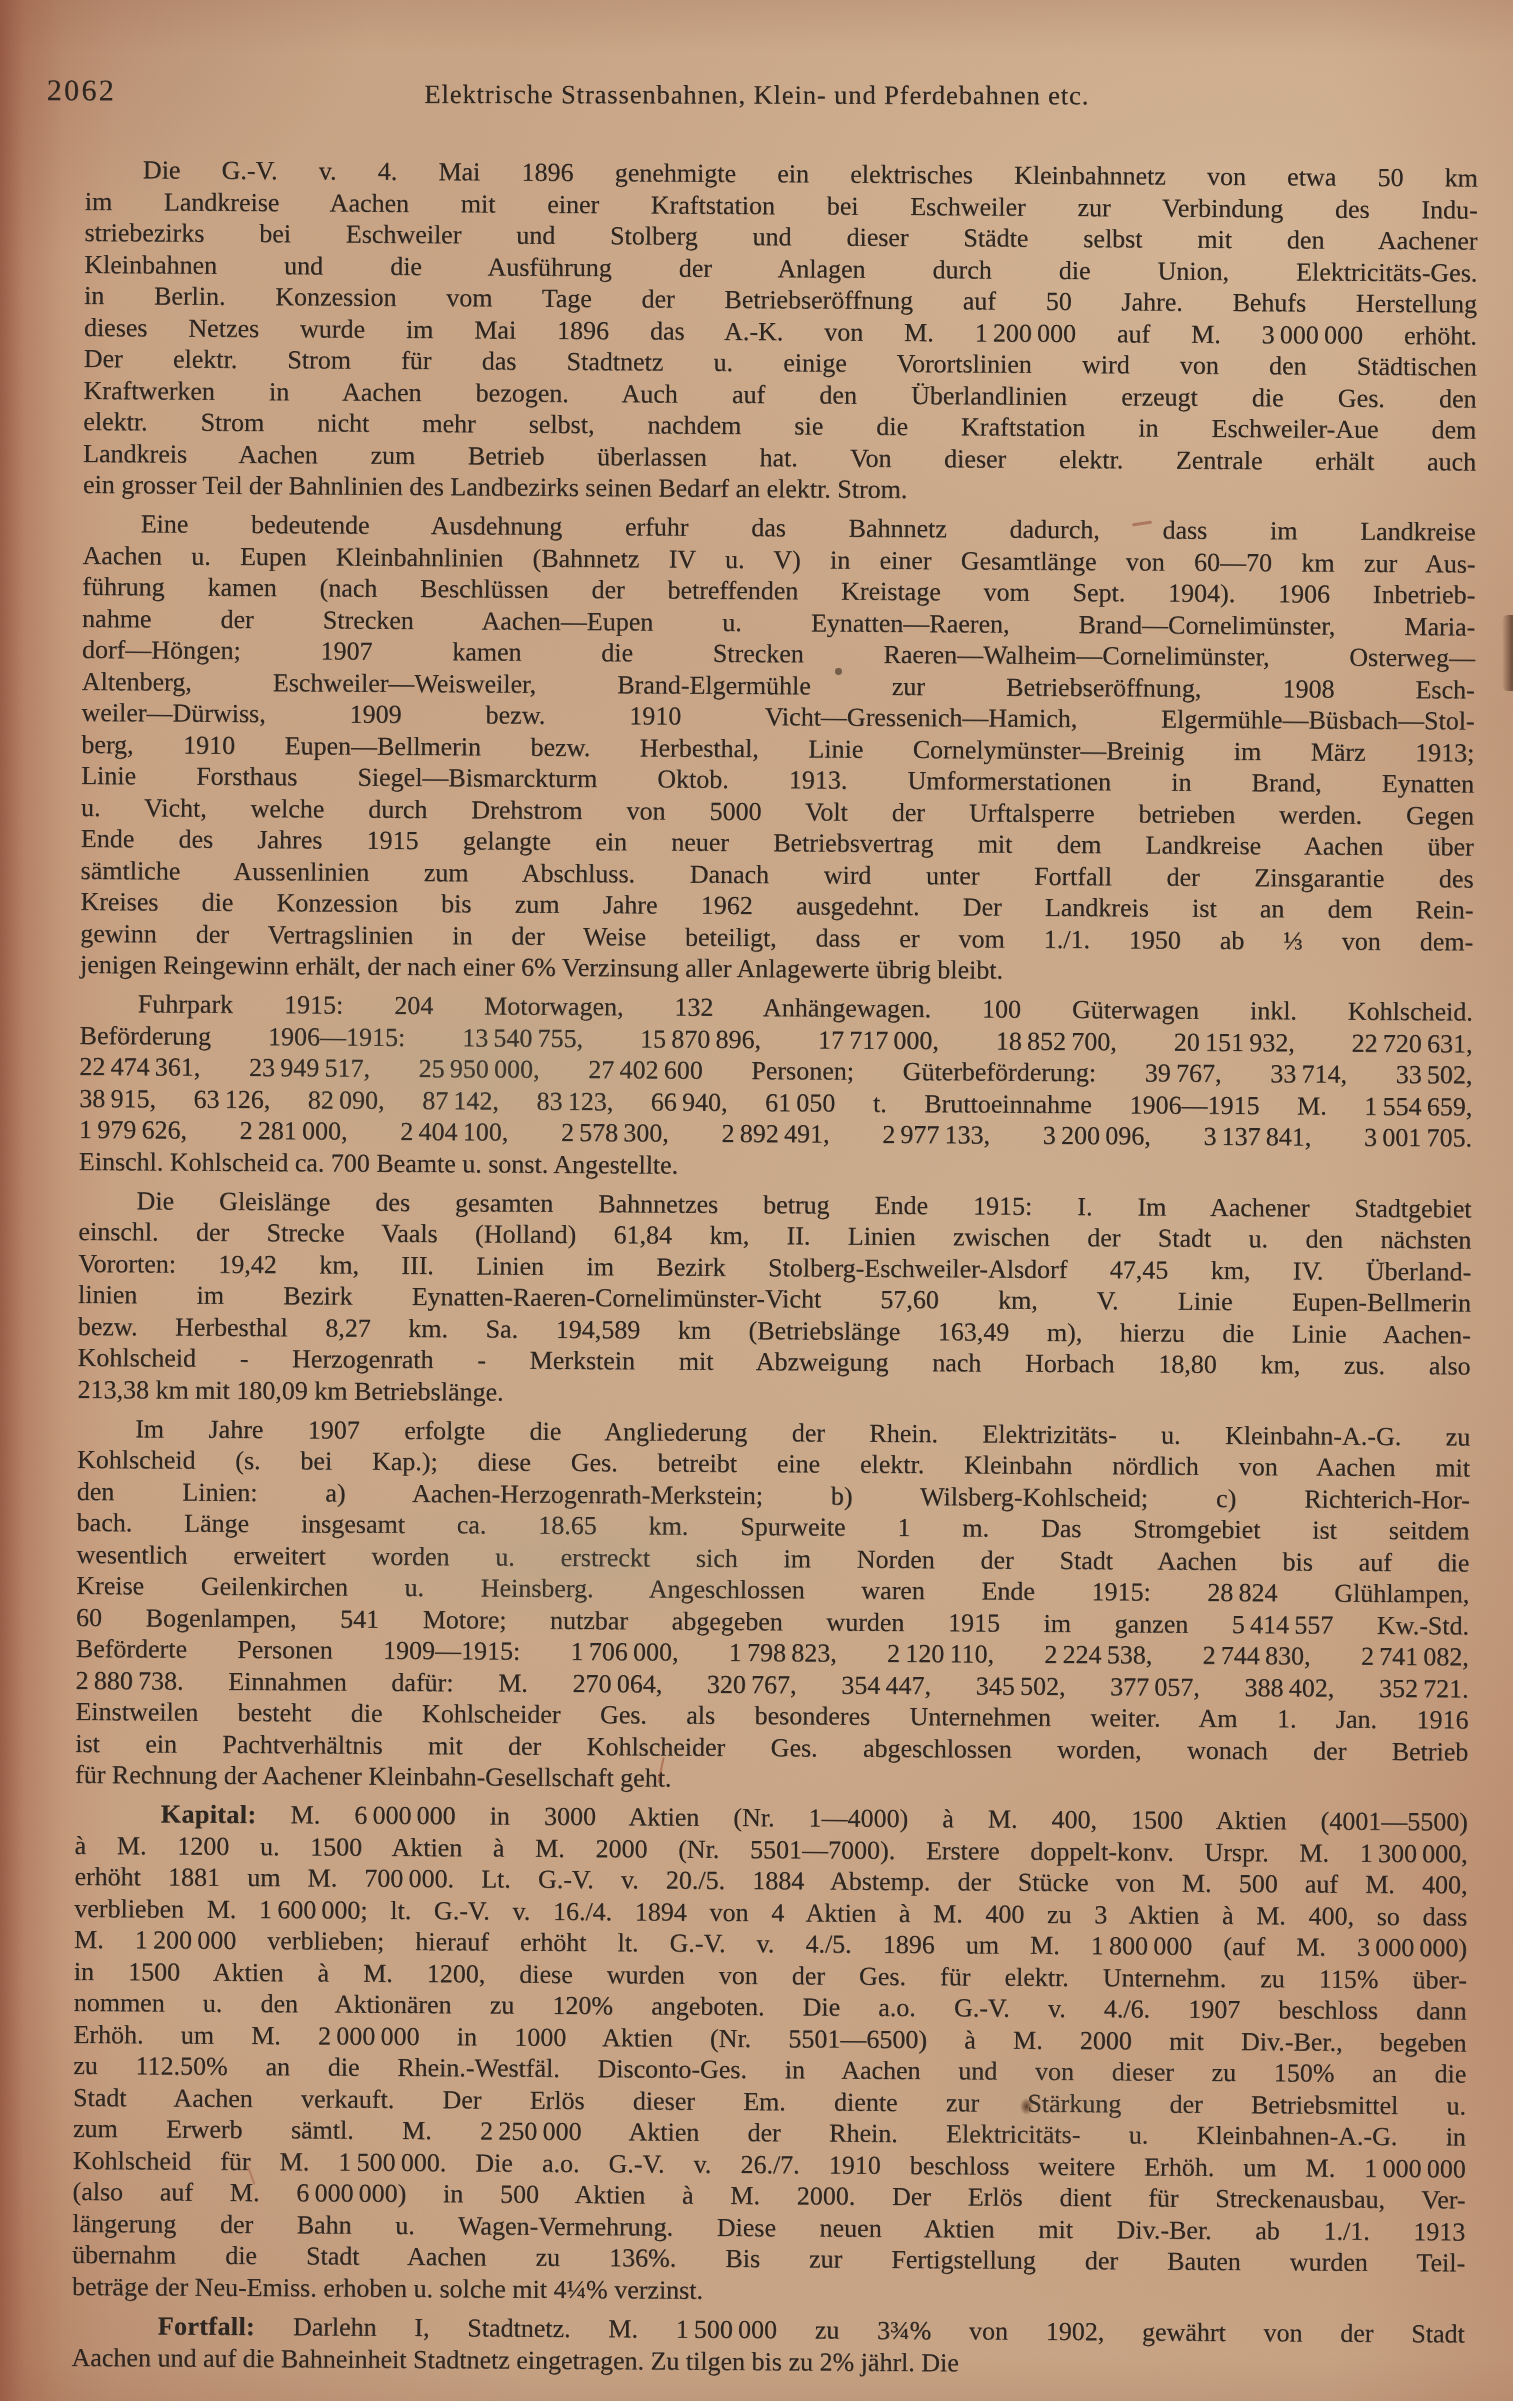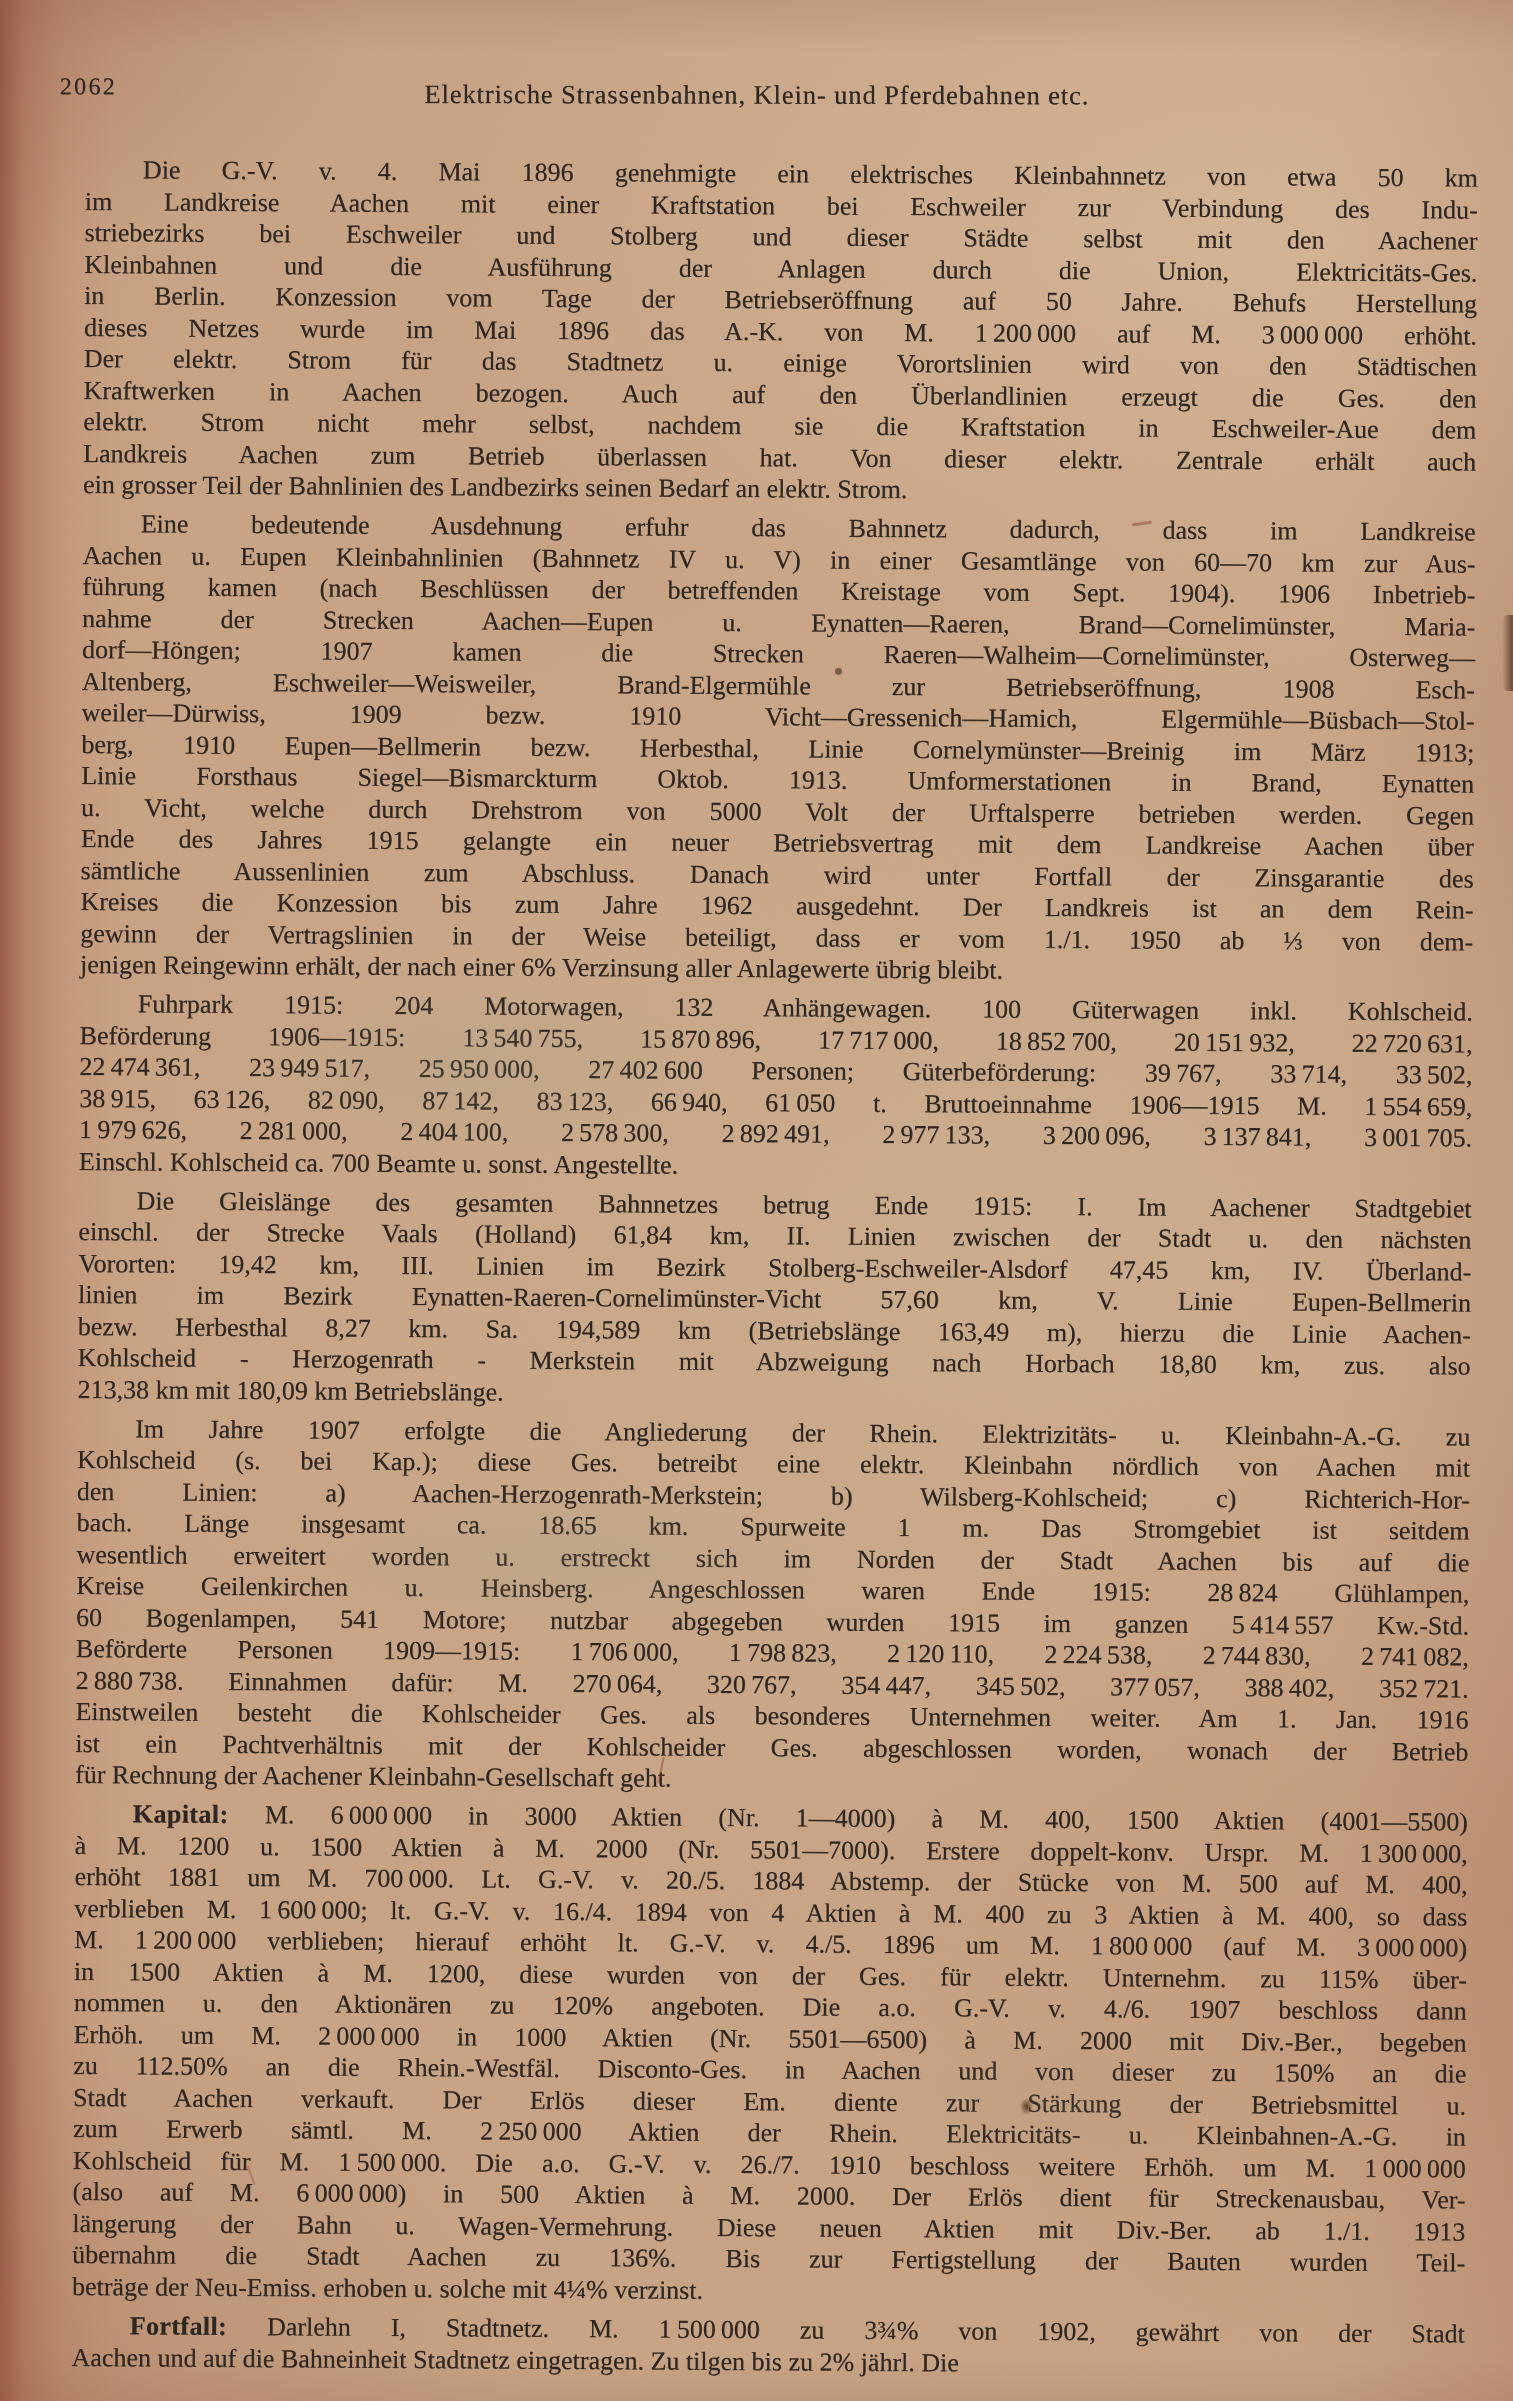"2062" .page-number { font-size: 24px -> 30px; left: 60px -> 47px }
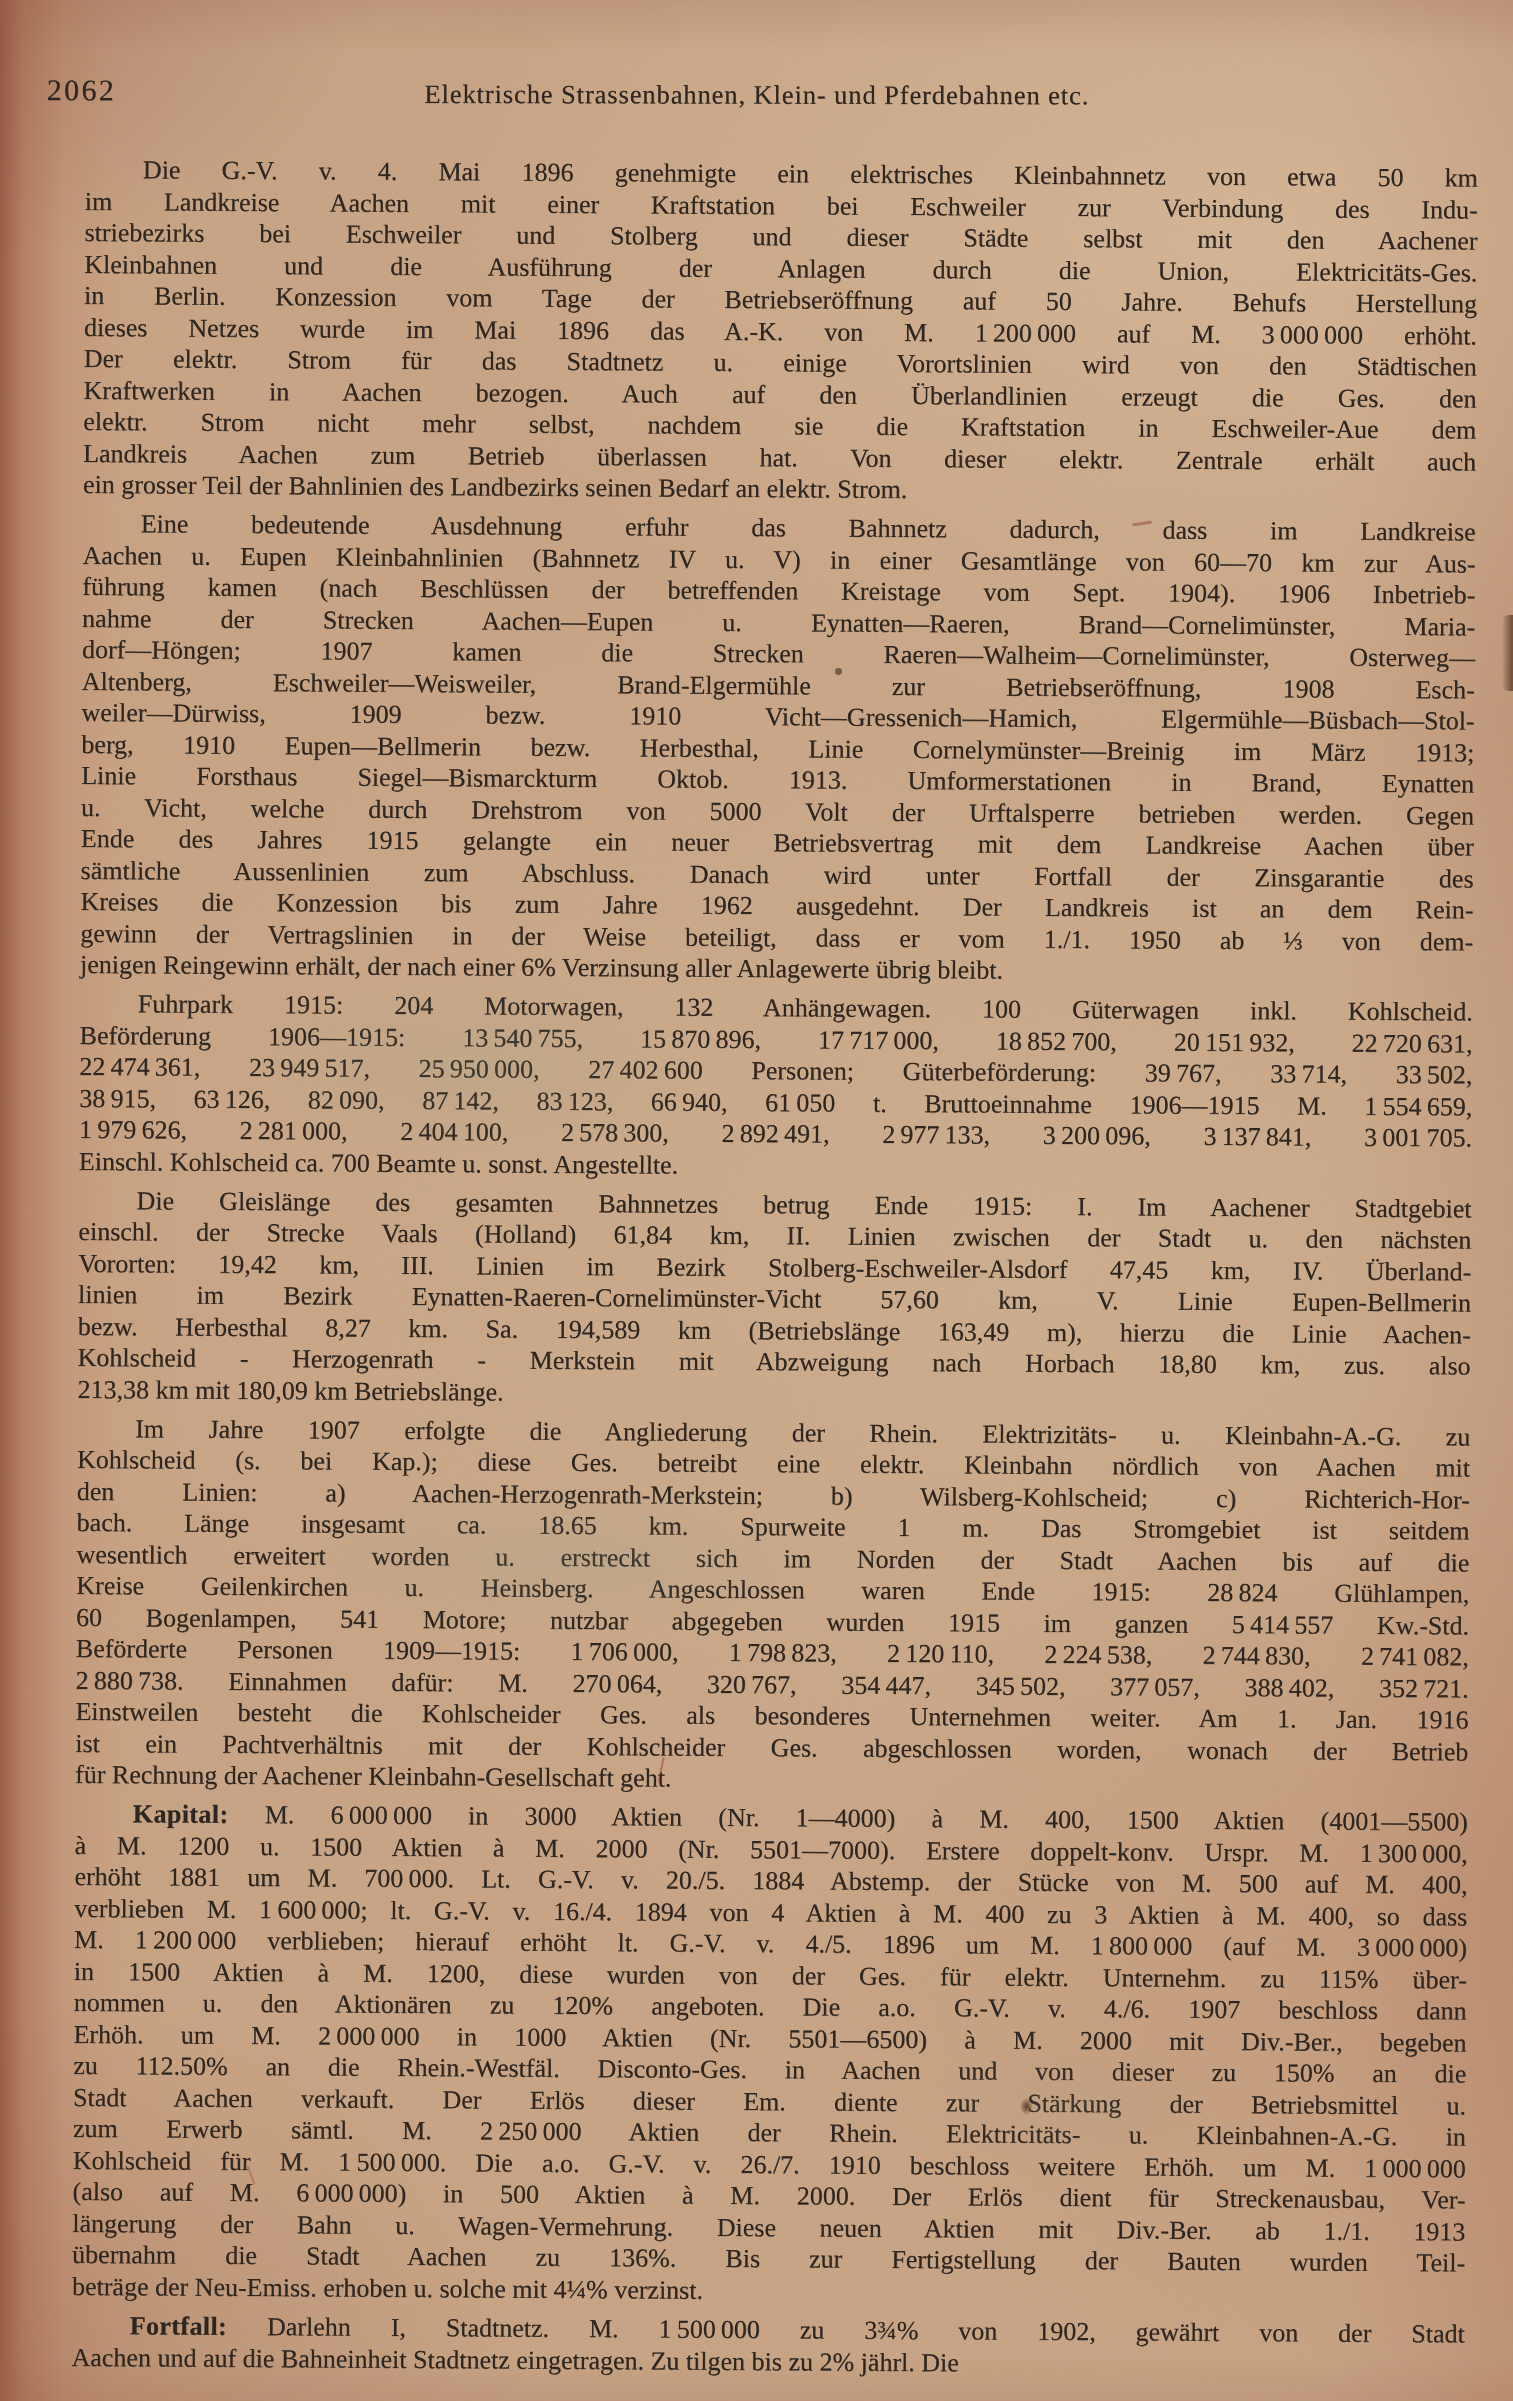"Kapital:" b { margin-left: none -> 28px }
